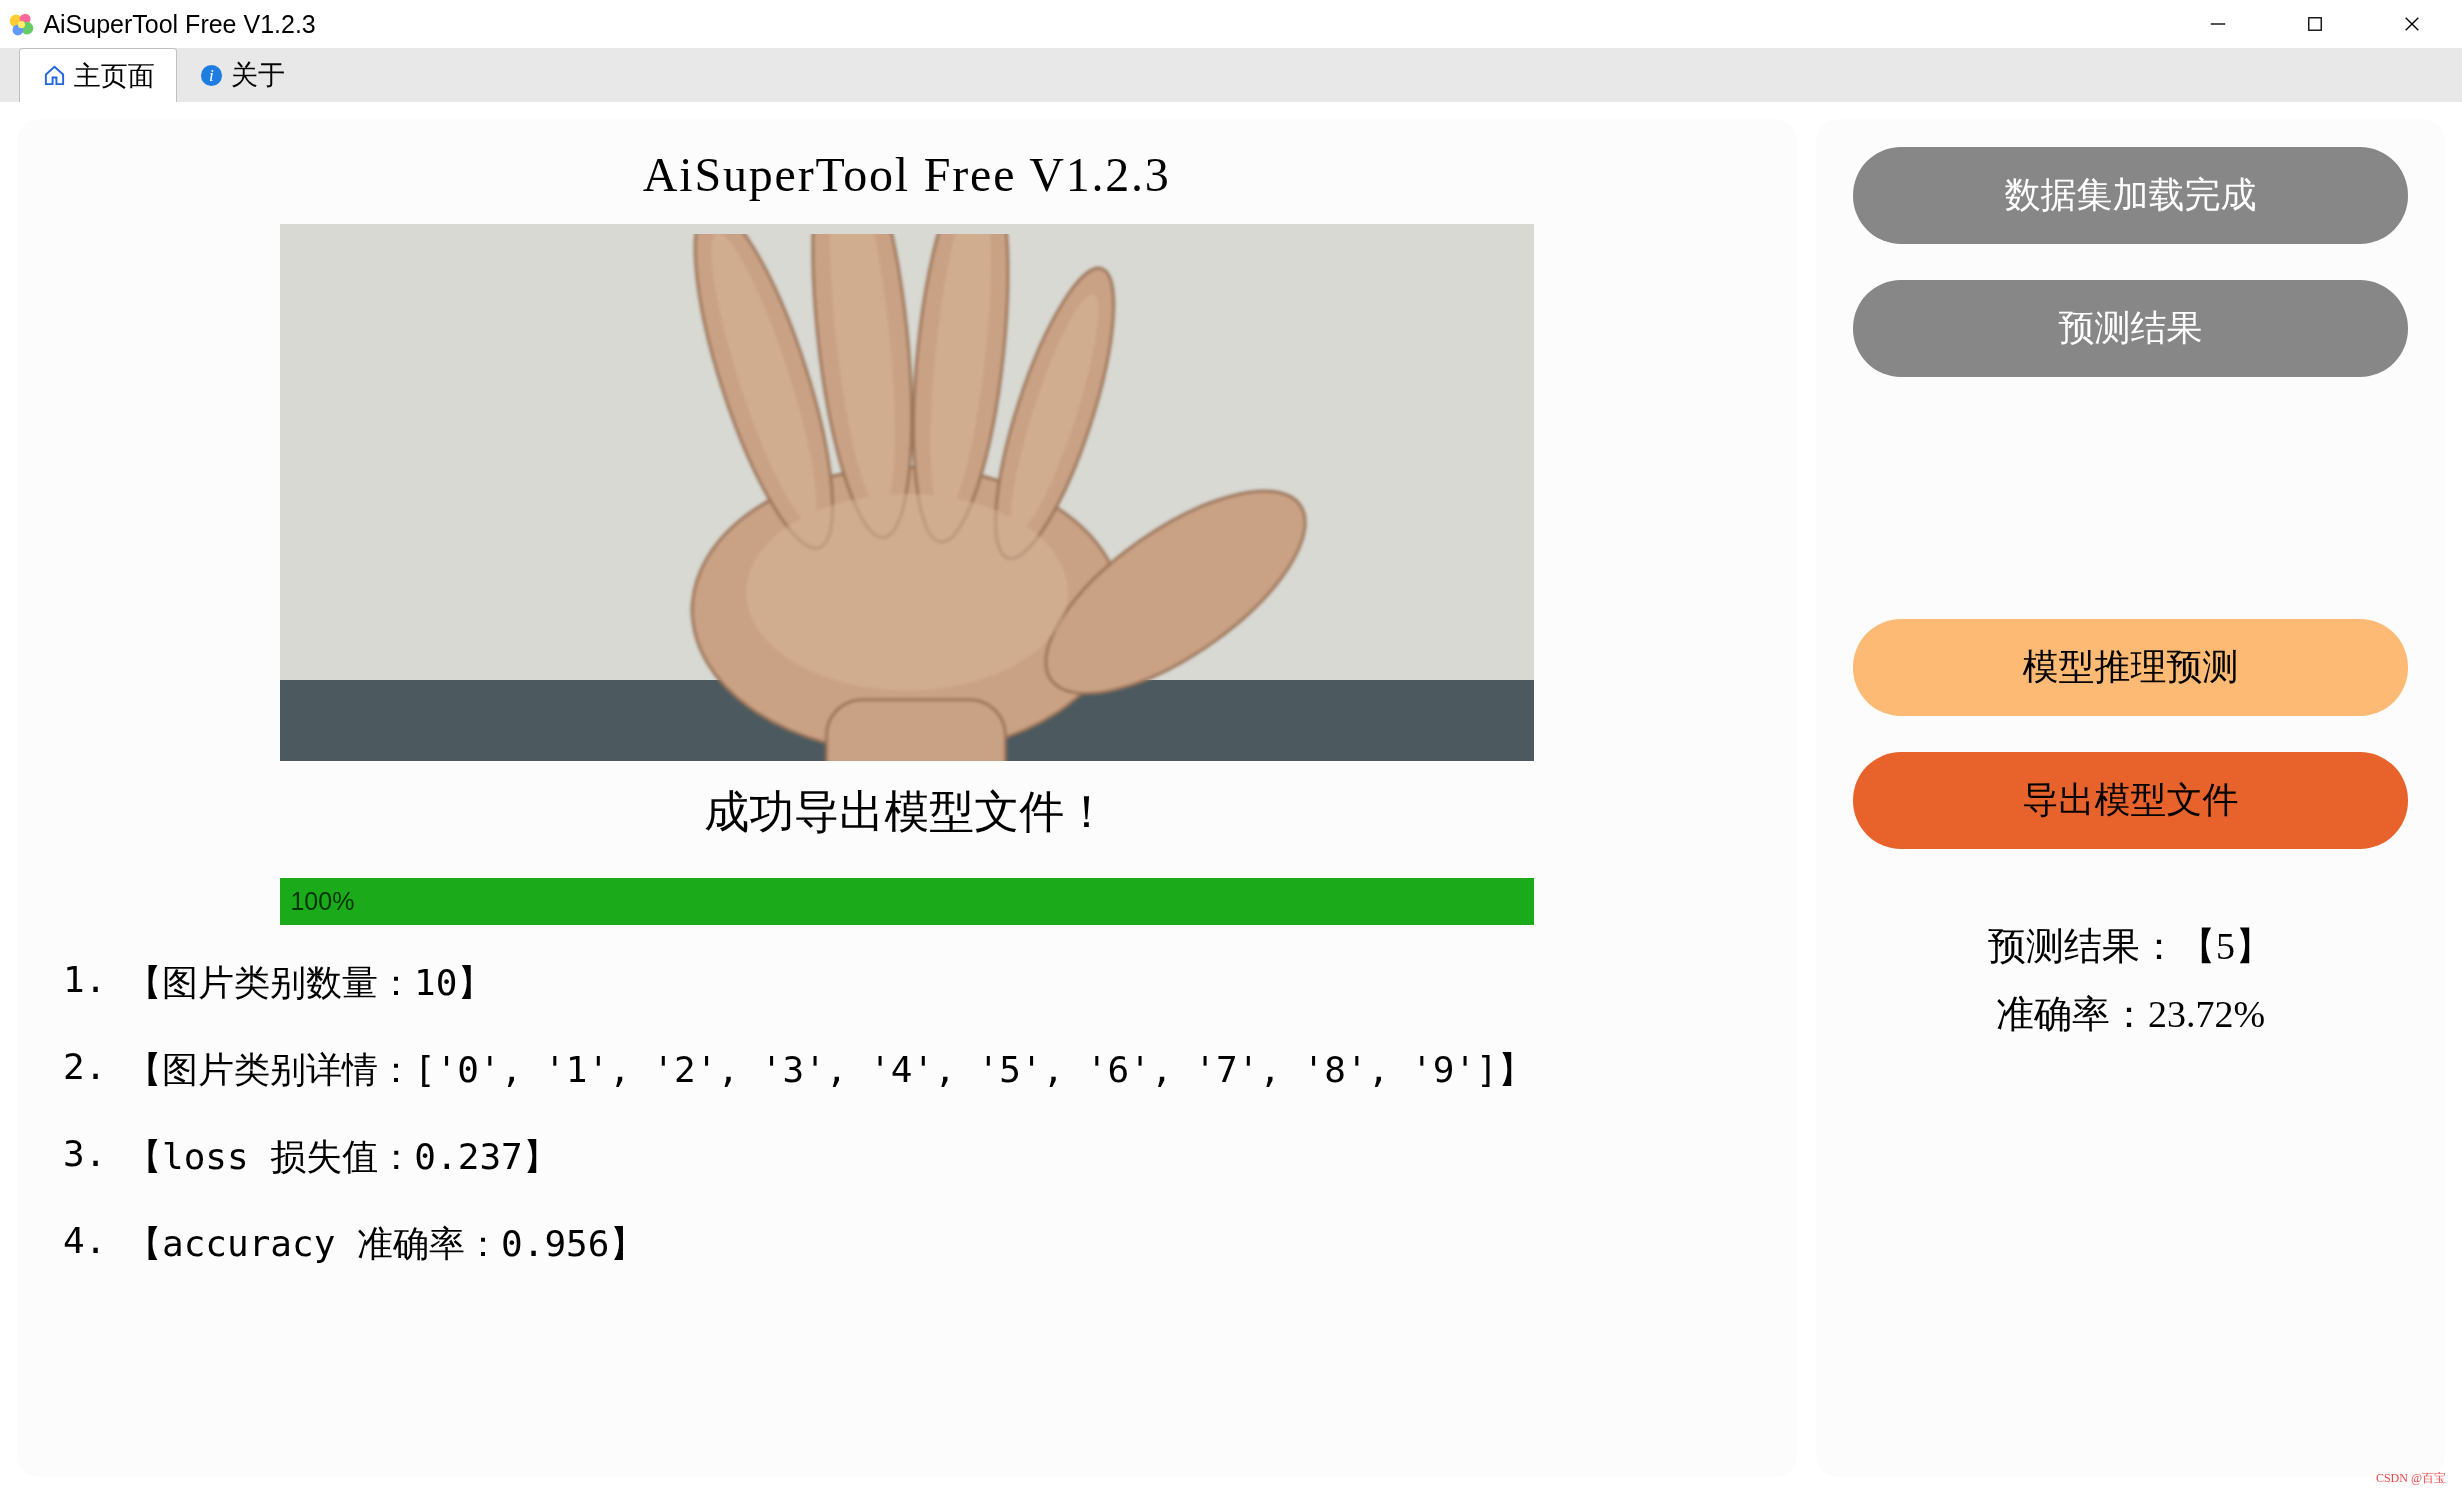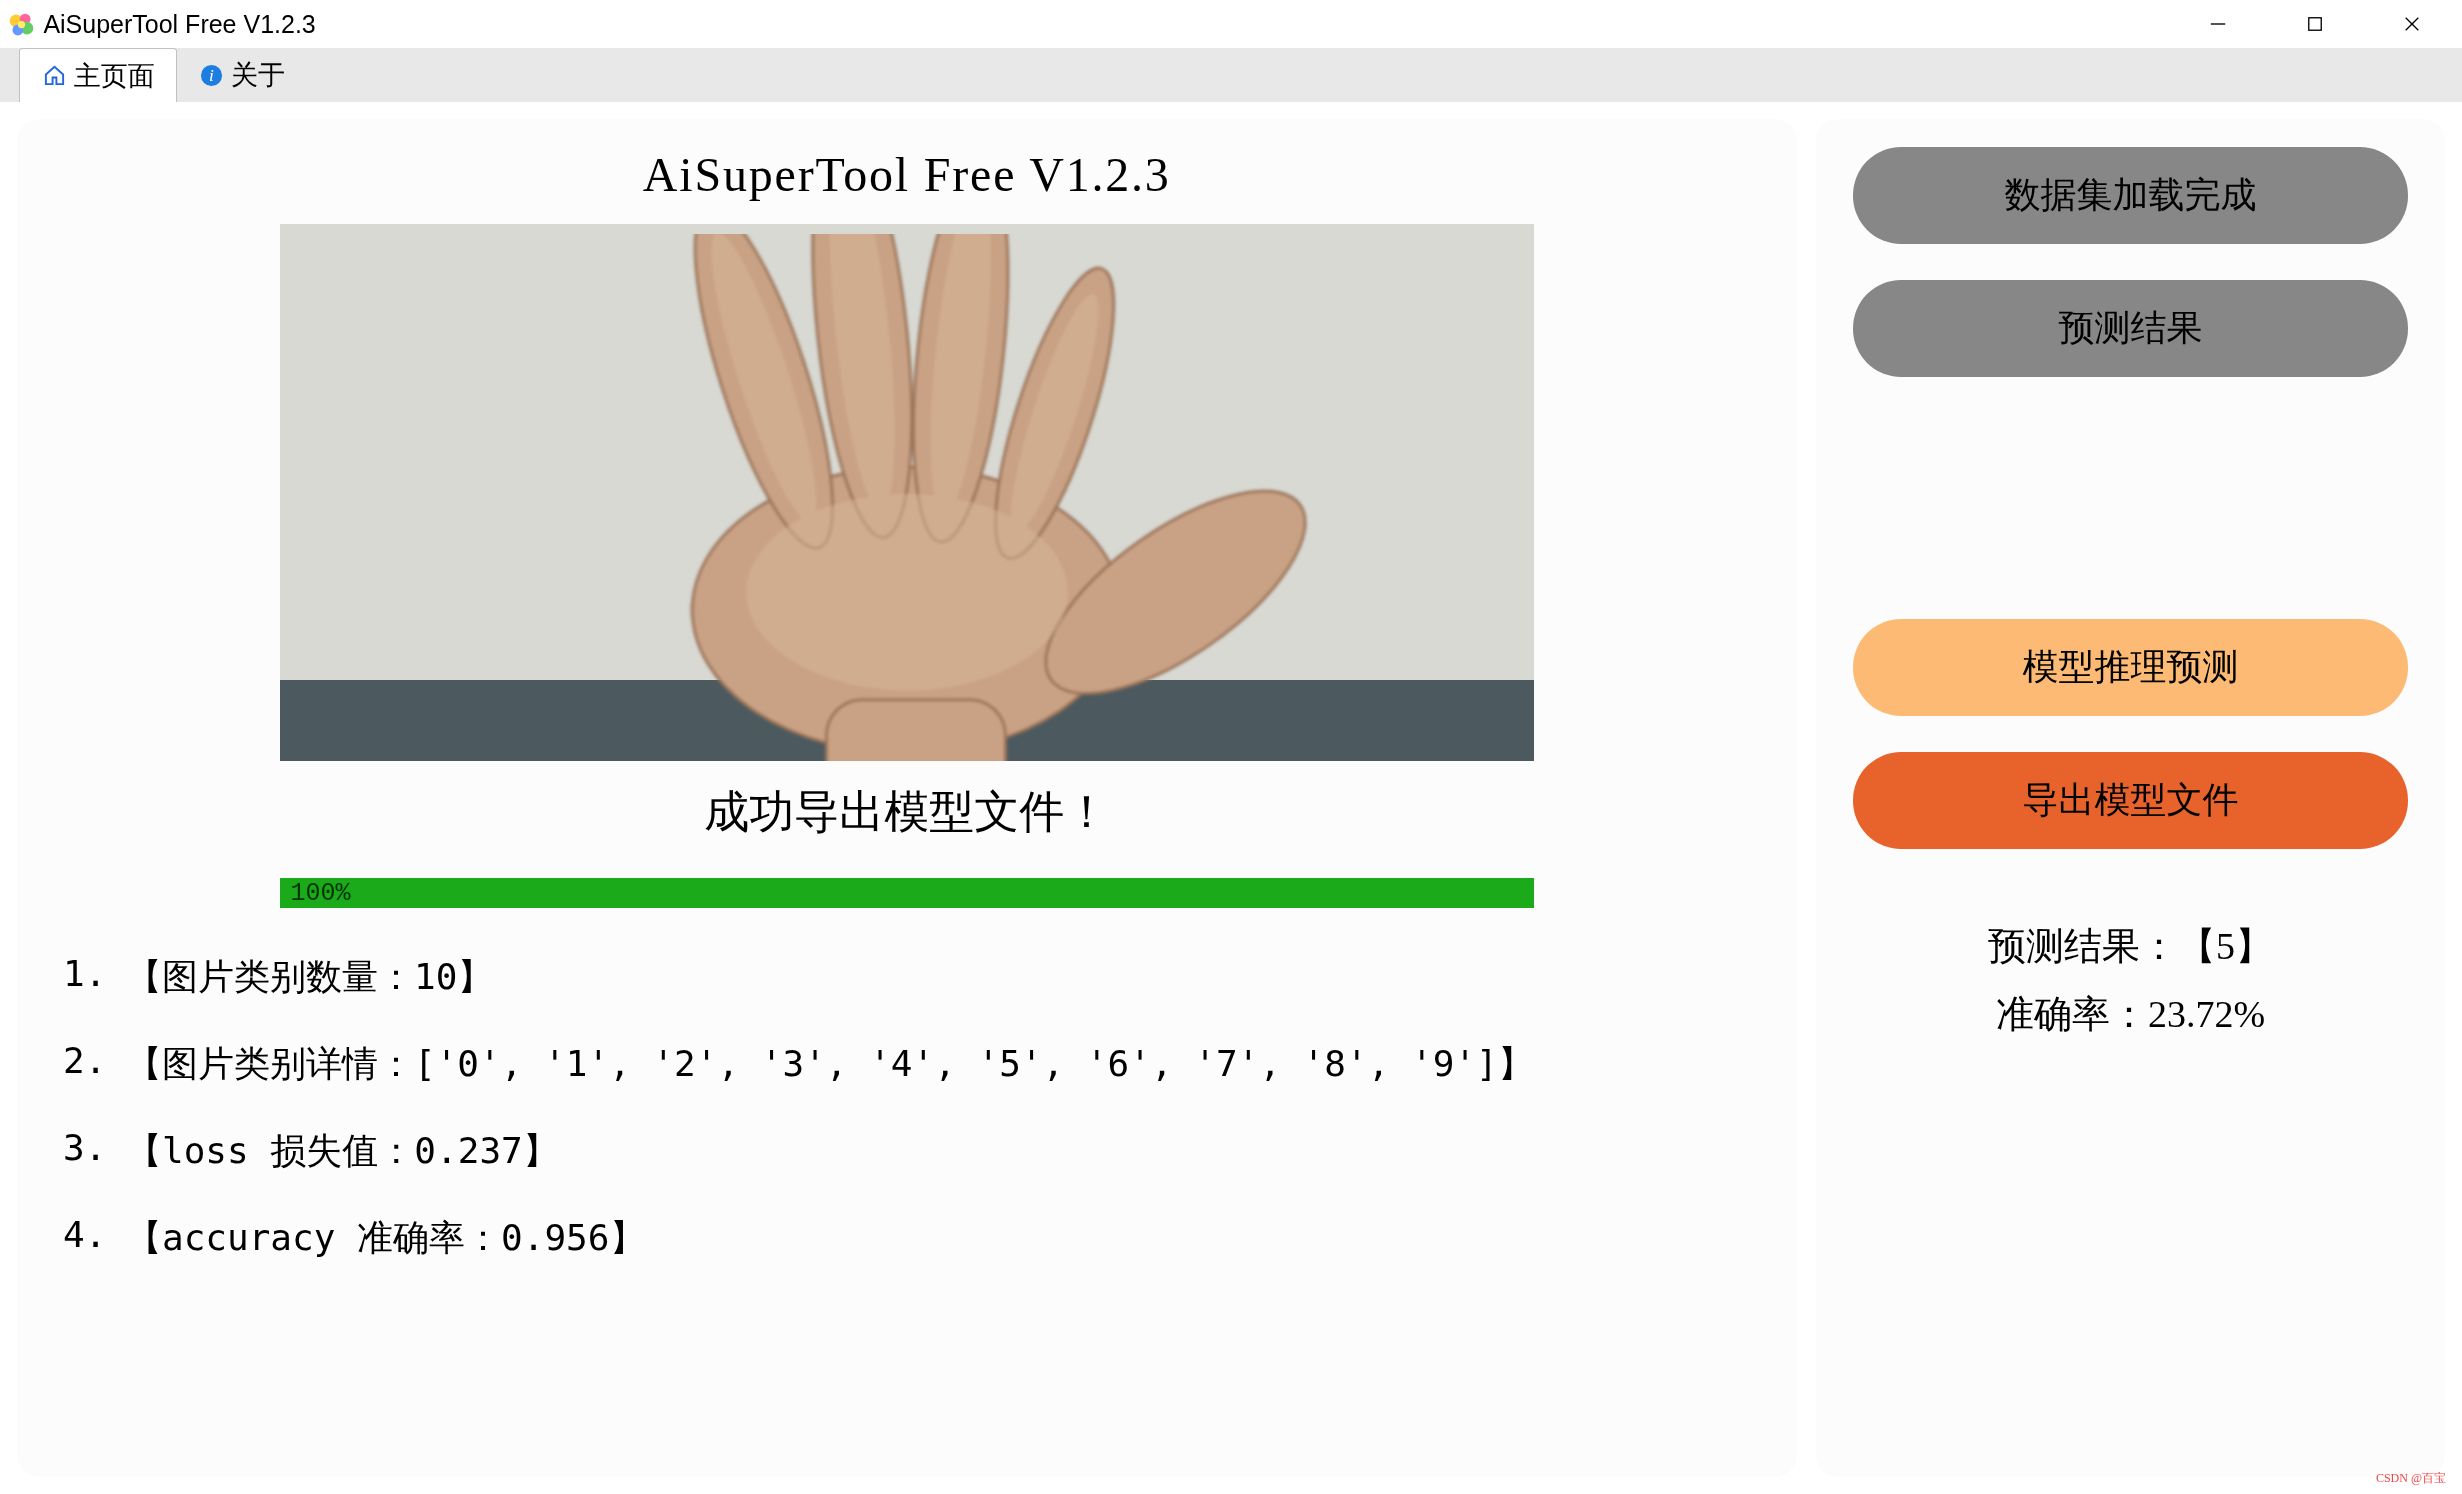"数据集加载完成" .side-btn.gray { color: #000000 -> #ffffff }
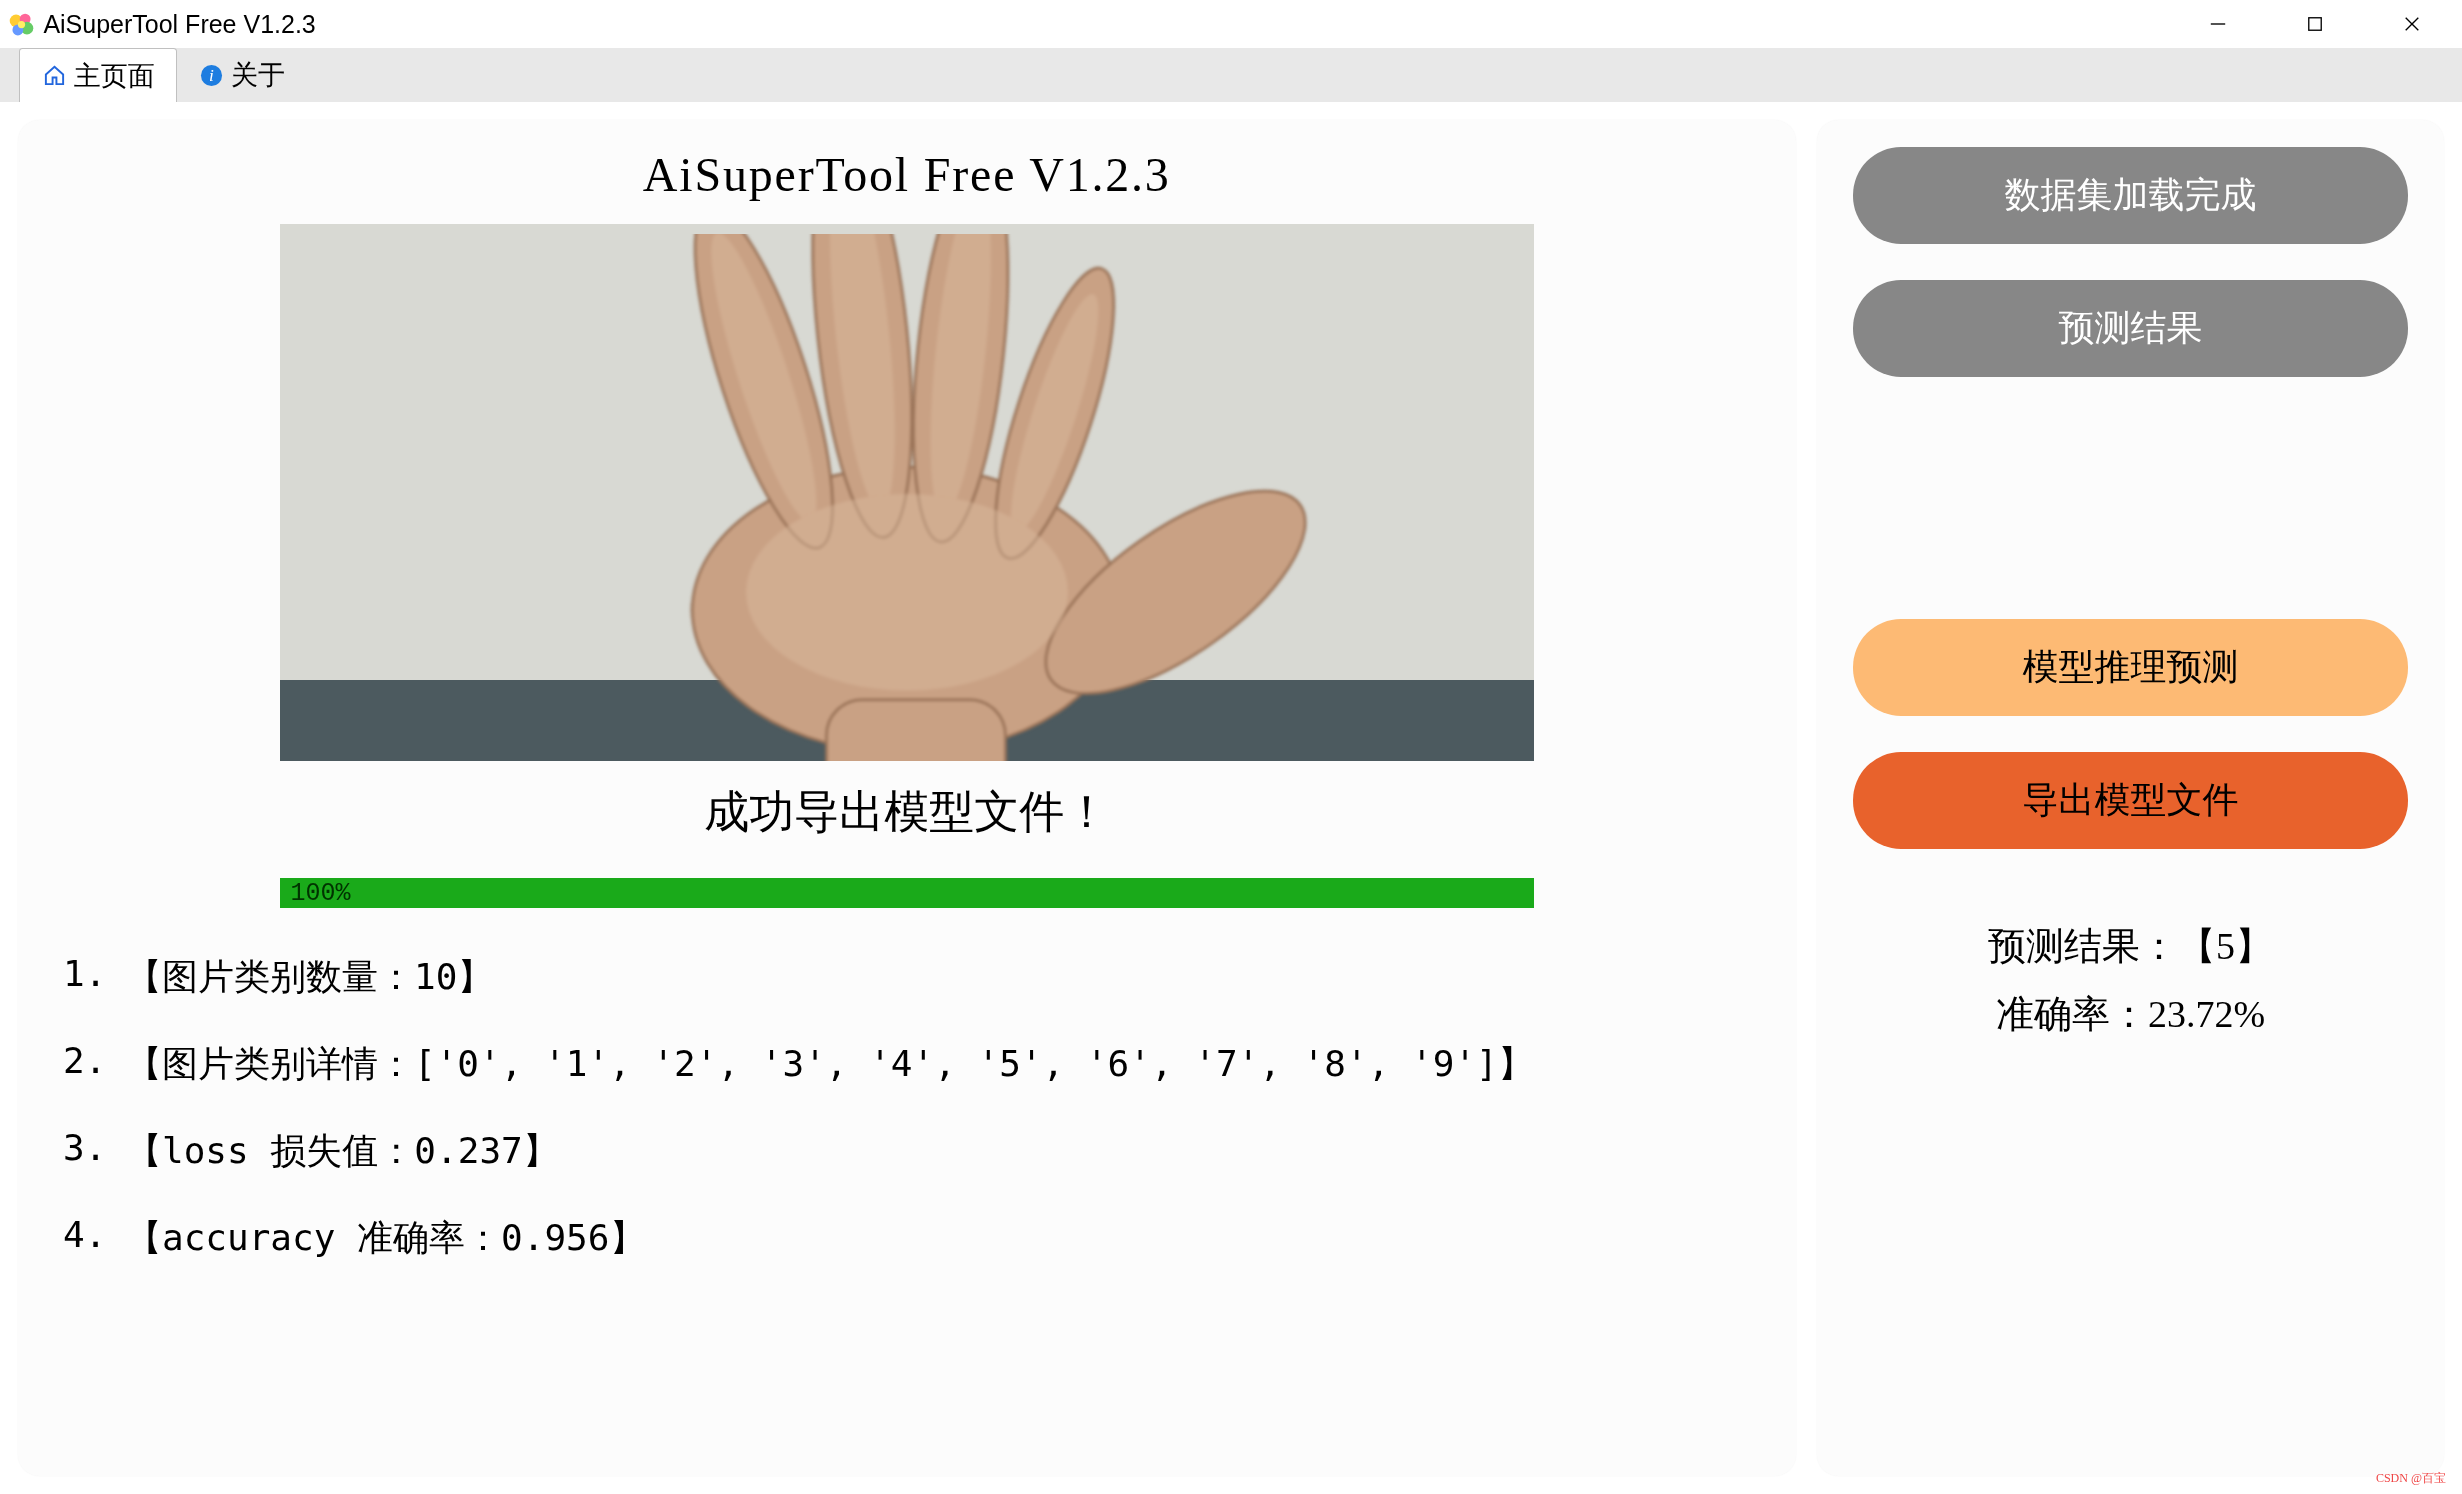"100%" .progress-bar { font-family: Liberation Mono, monospace -> Liberation Sans, sans-serif; height: 30px -> 47px; margin: 0 auto 45px auto -> 0 auto 34px auto }
